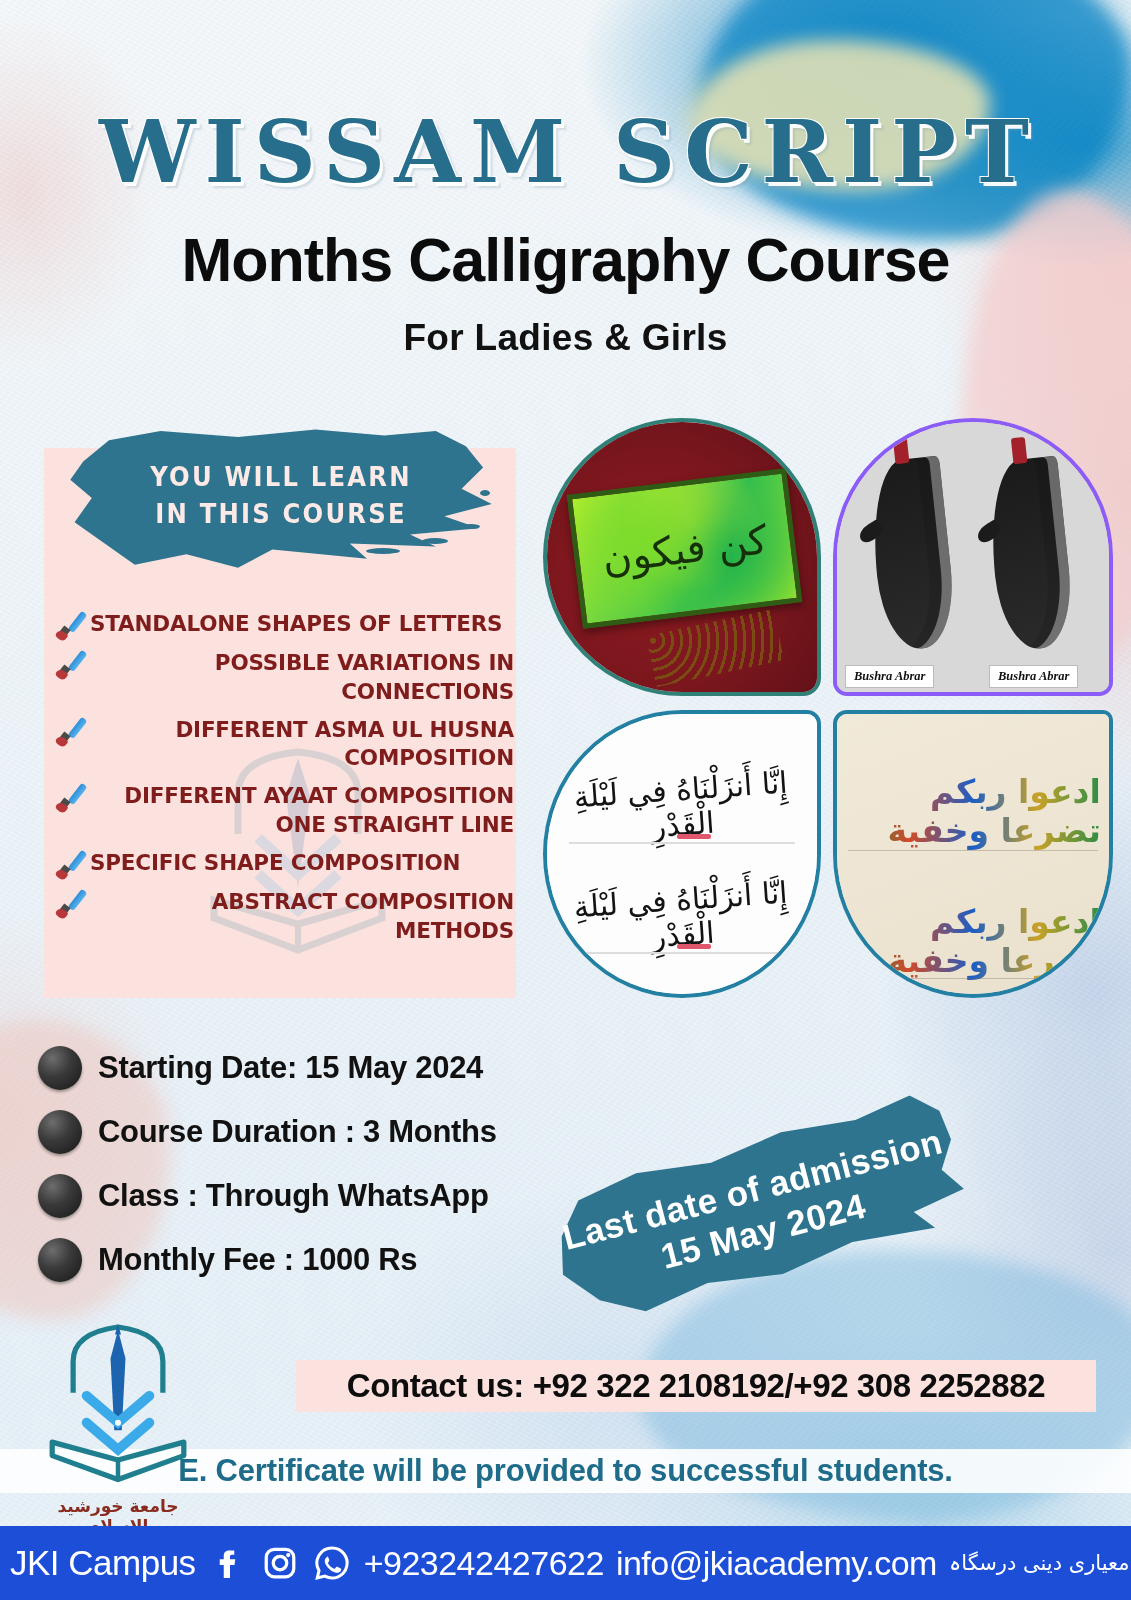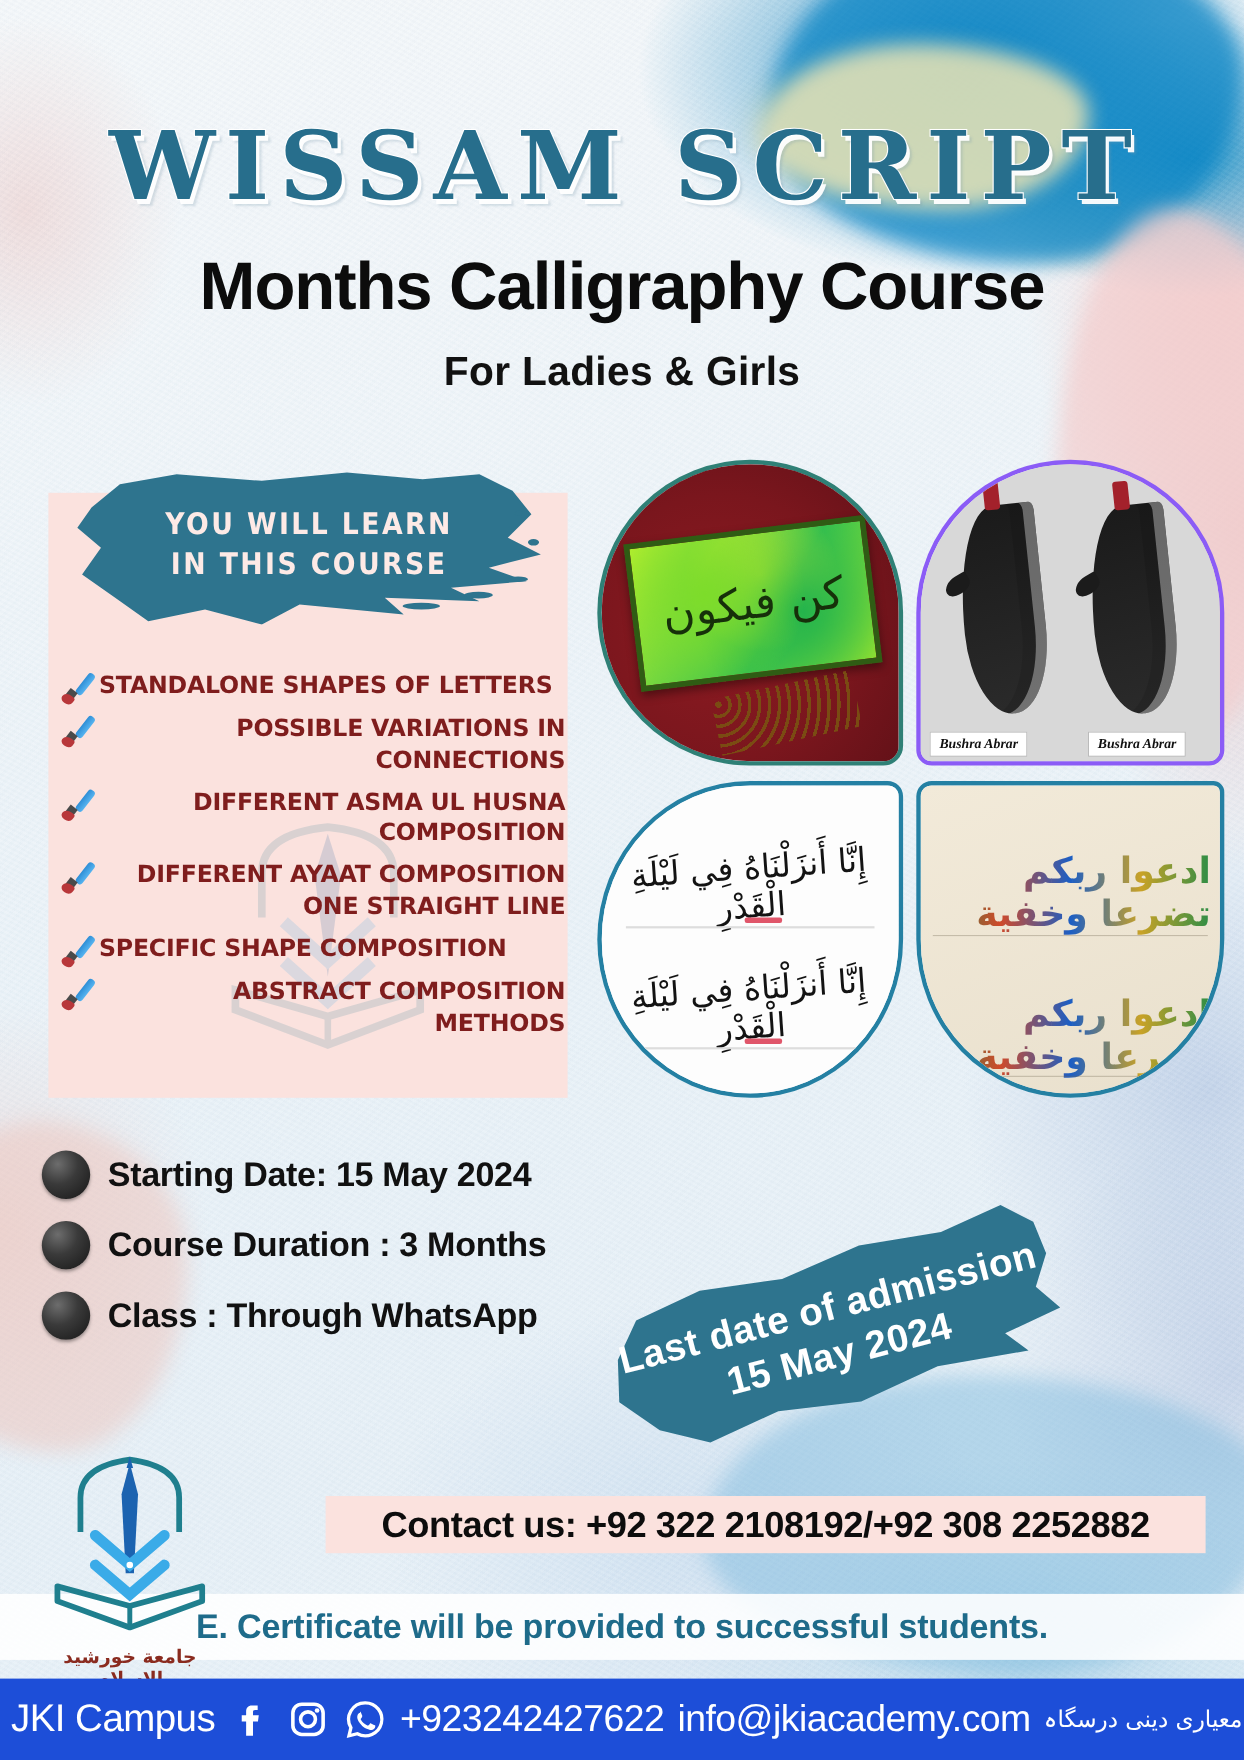"Monthly Fee : 1000 Rs" div.det-row { html: none -> <div> <span></span> <span>Monthly Fee : 1000 Rs</span> </div> }
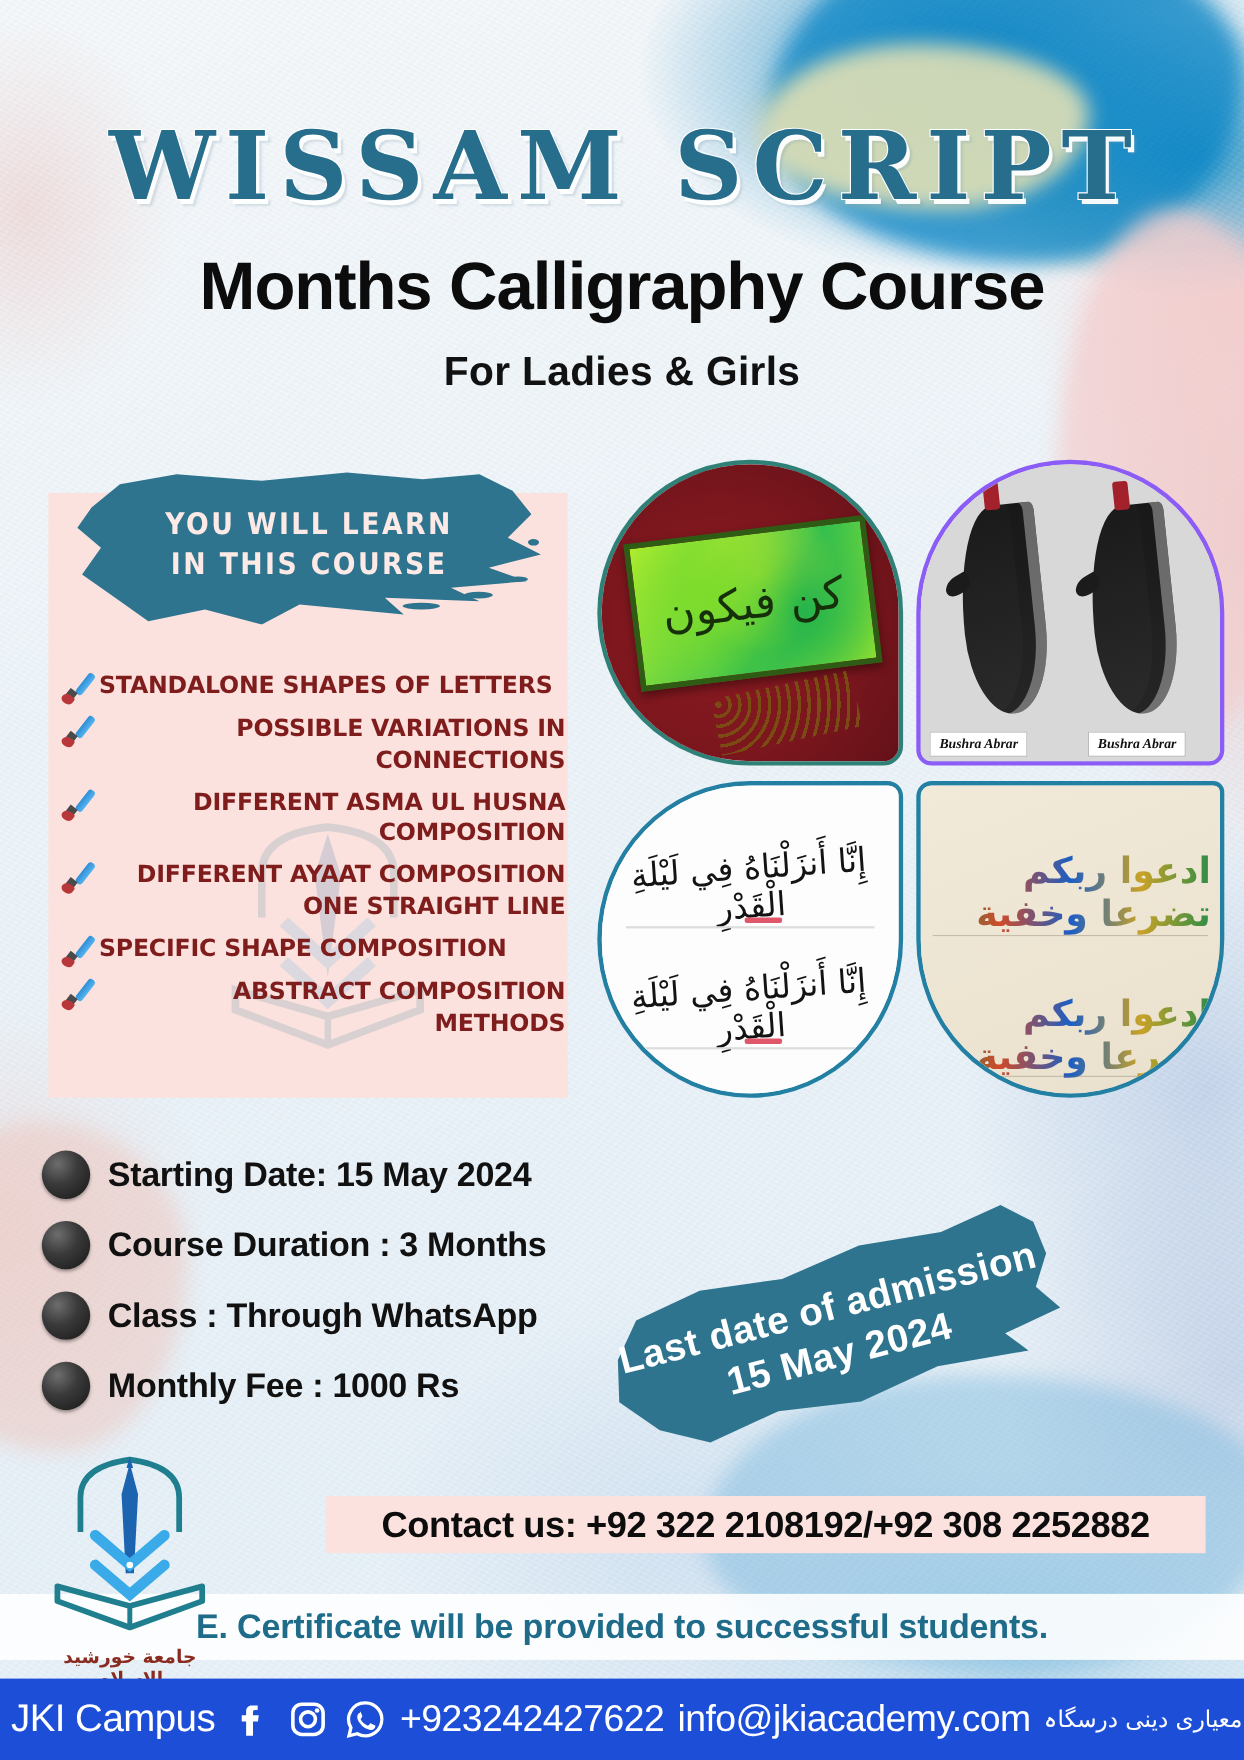"E. Certificate will be provided" .ecert-band { height: 60px -> 44px }
